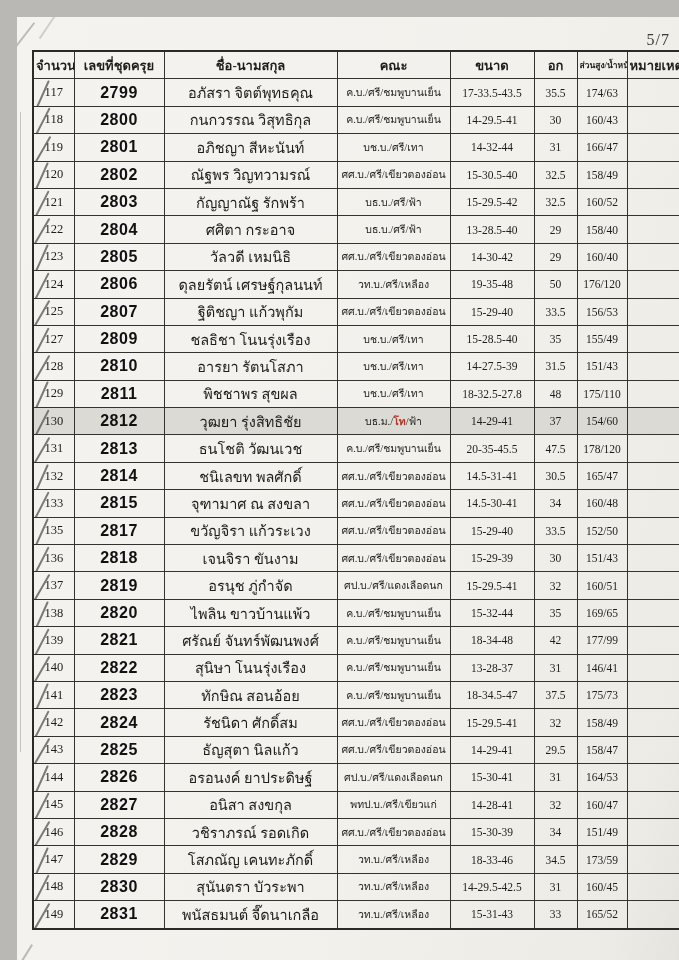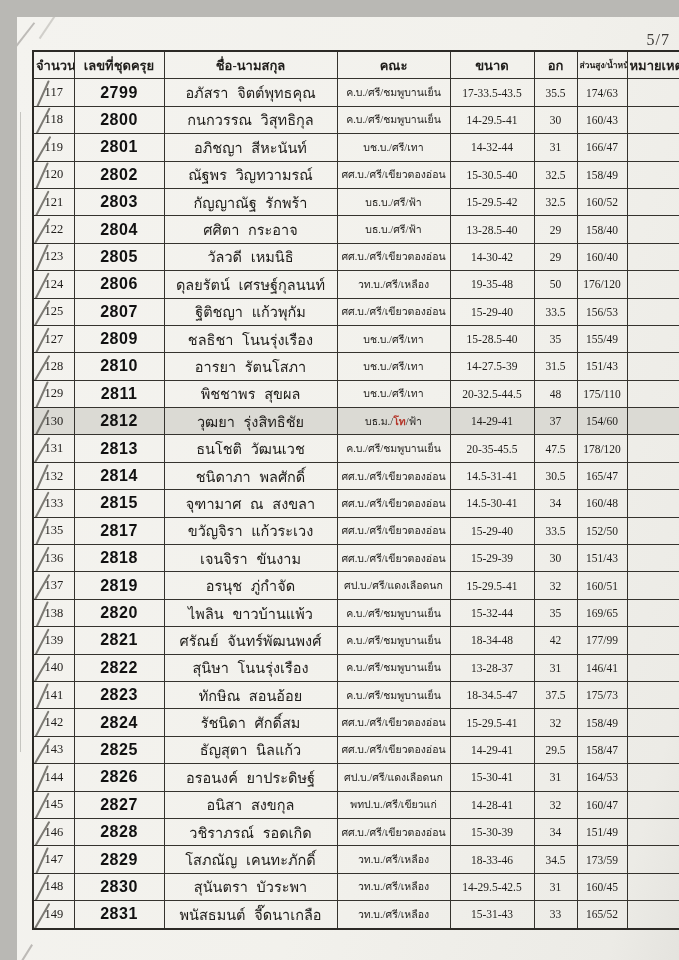"อภัสรา จิตต์พุทธคุณ" td.c2 { font-family: Liberation Mono, monospace -> none }
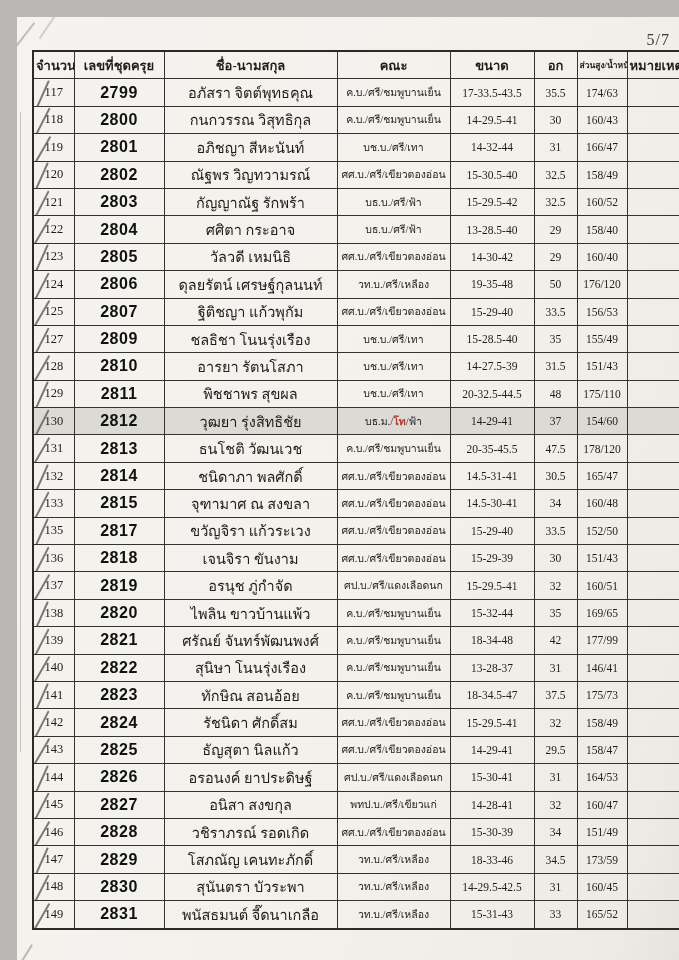"20-32.5-44.5" td.c4 { text: 20-32.5-44.5 -> 18-32.5-27.8 }
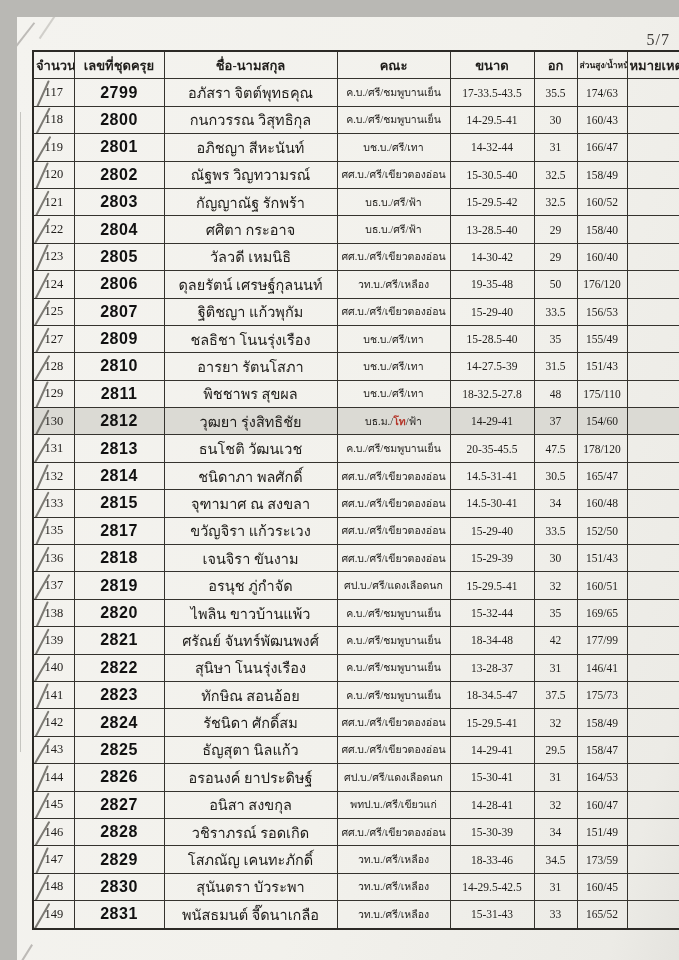"ชนิดาภา พลศักดิ์" td.c2 { text: ชนิดาภา -> ชนิเลขท }
